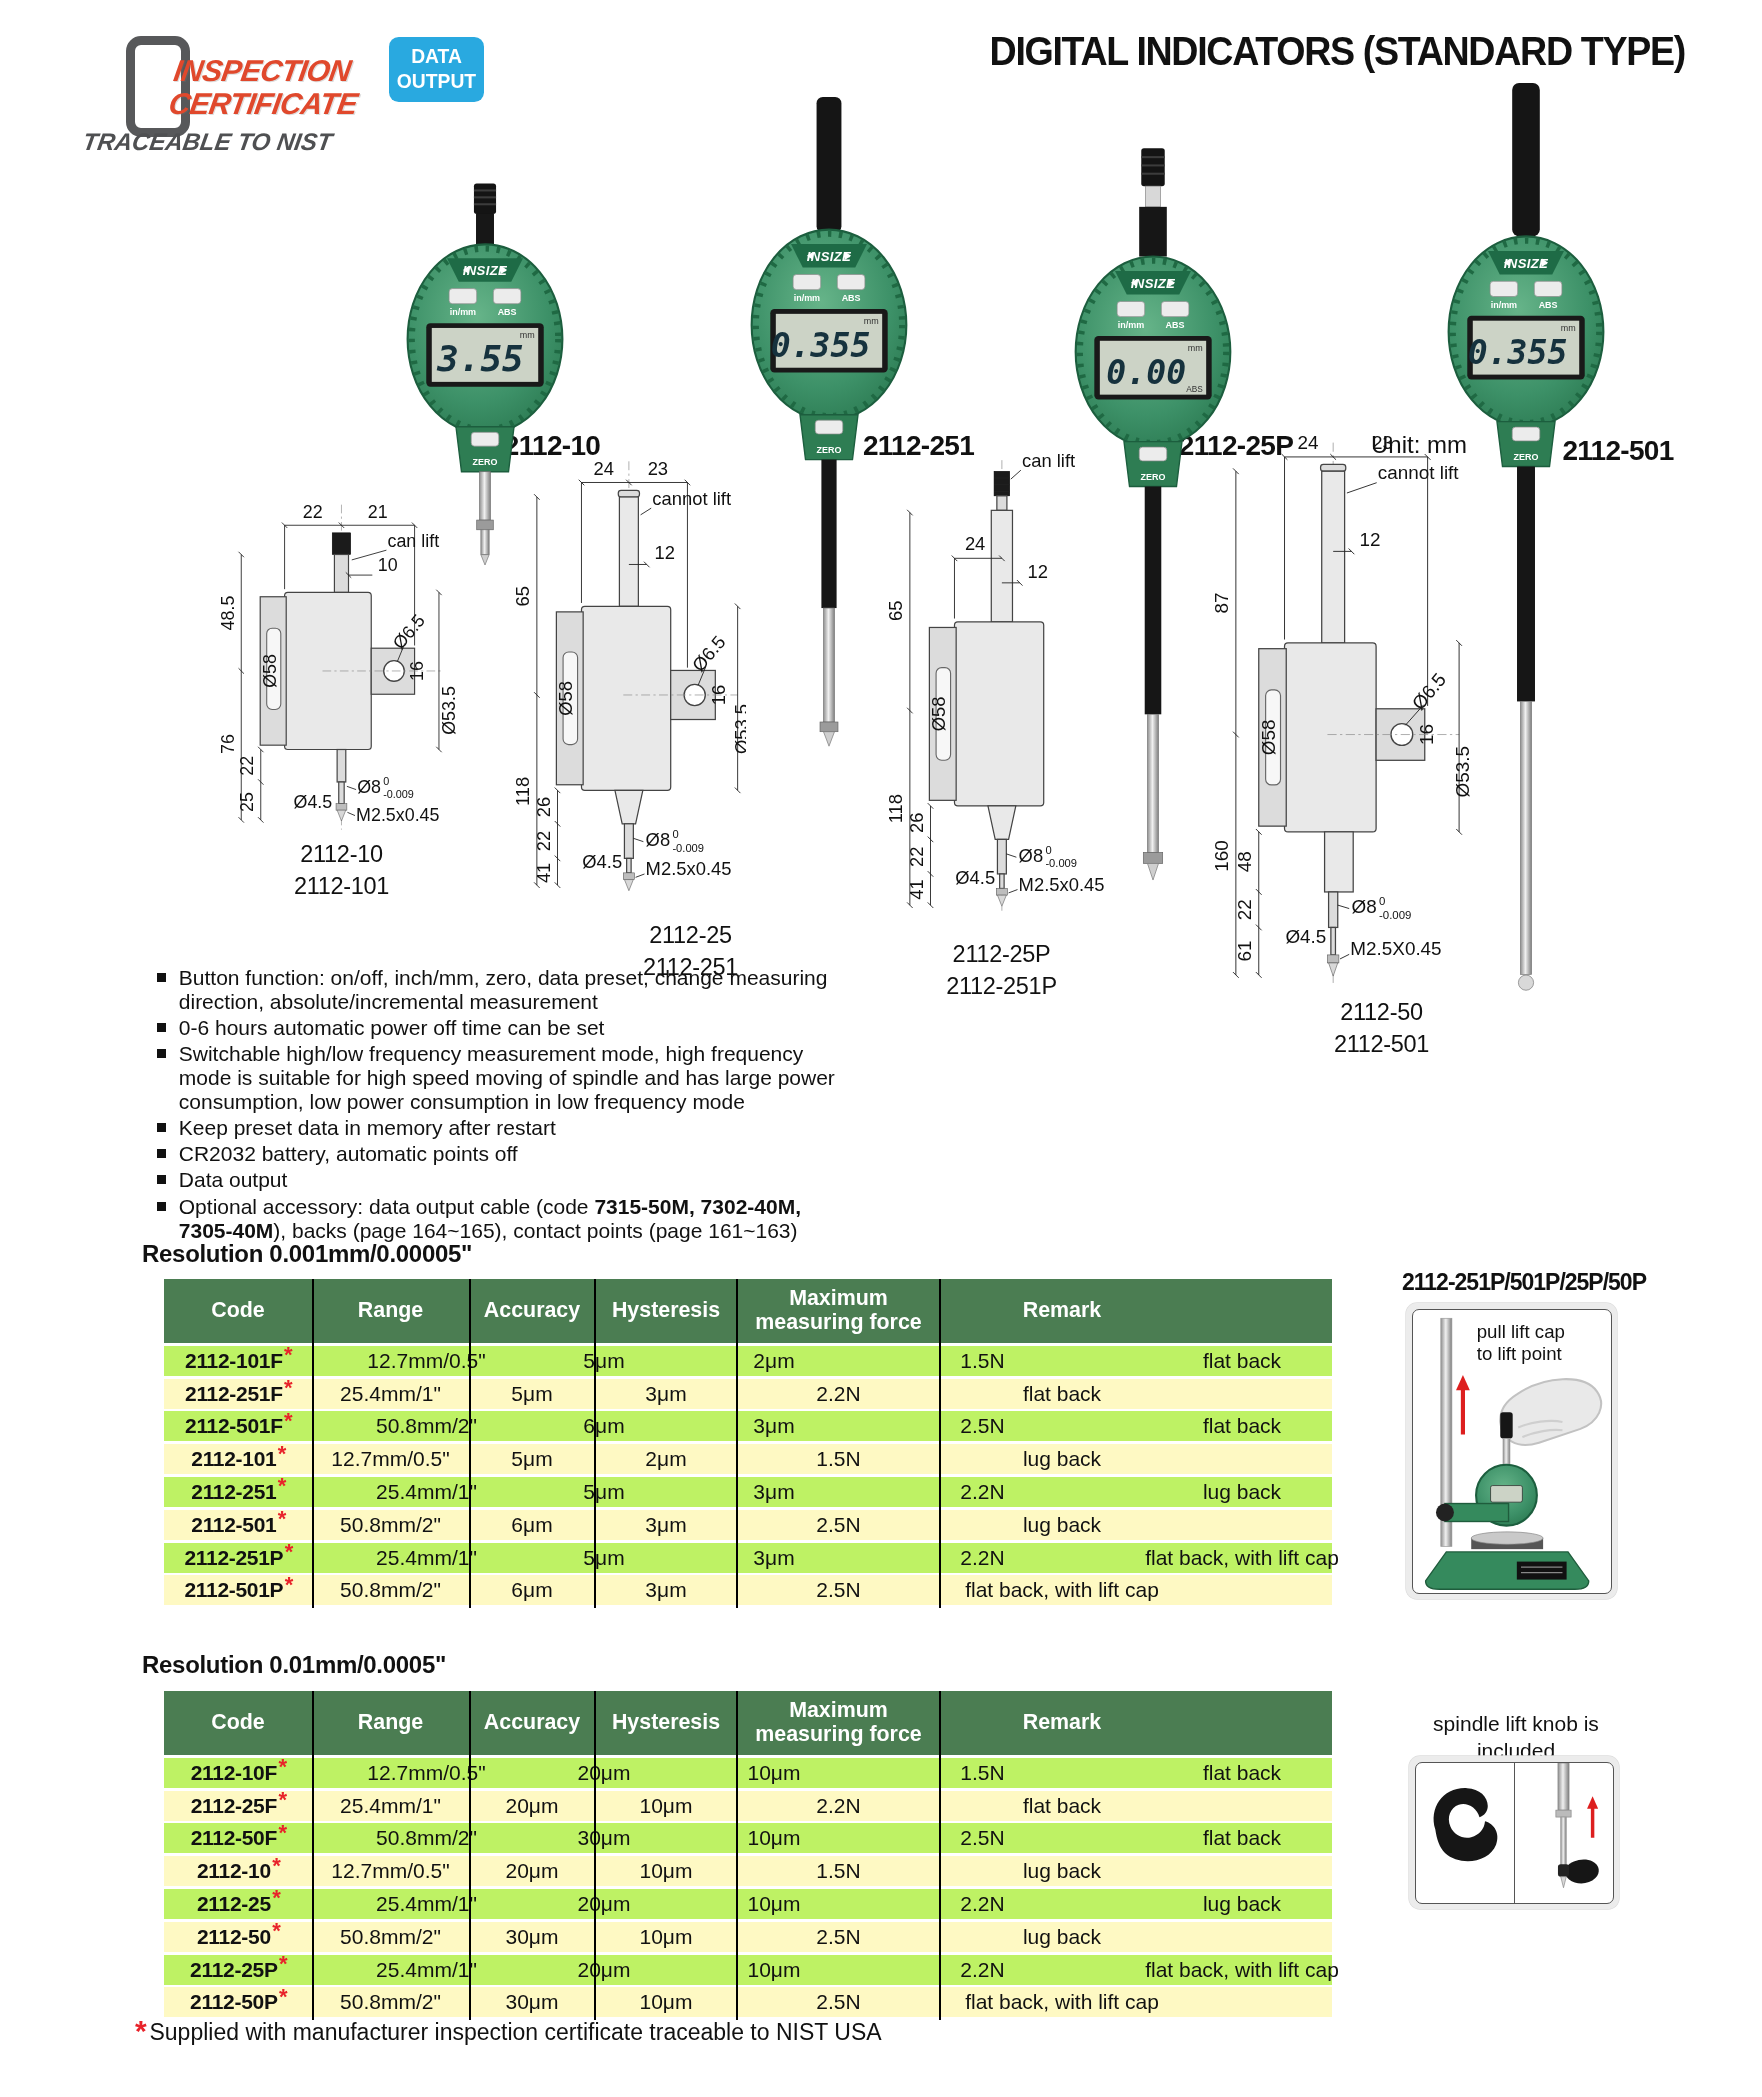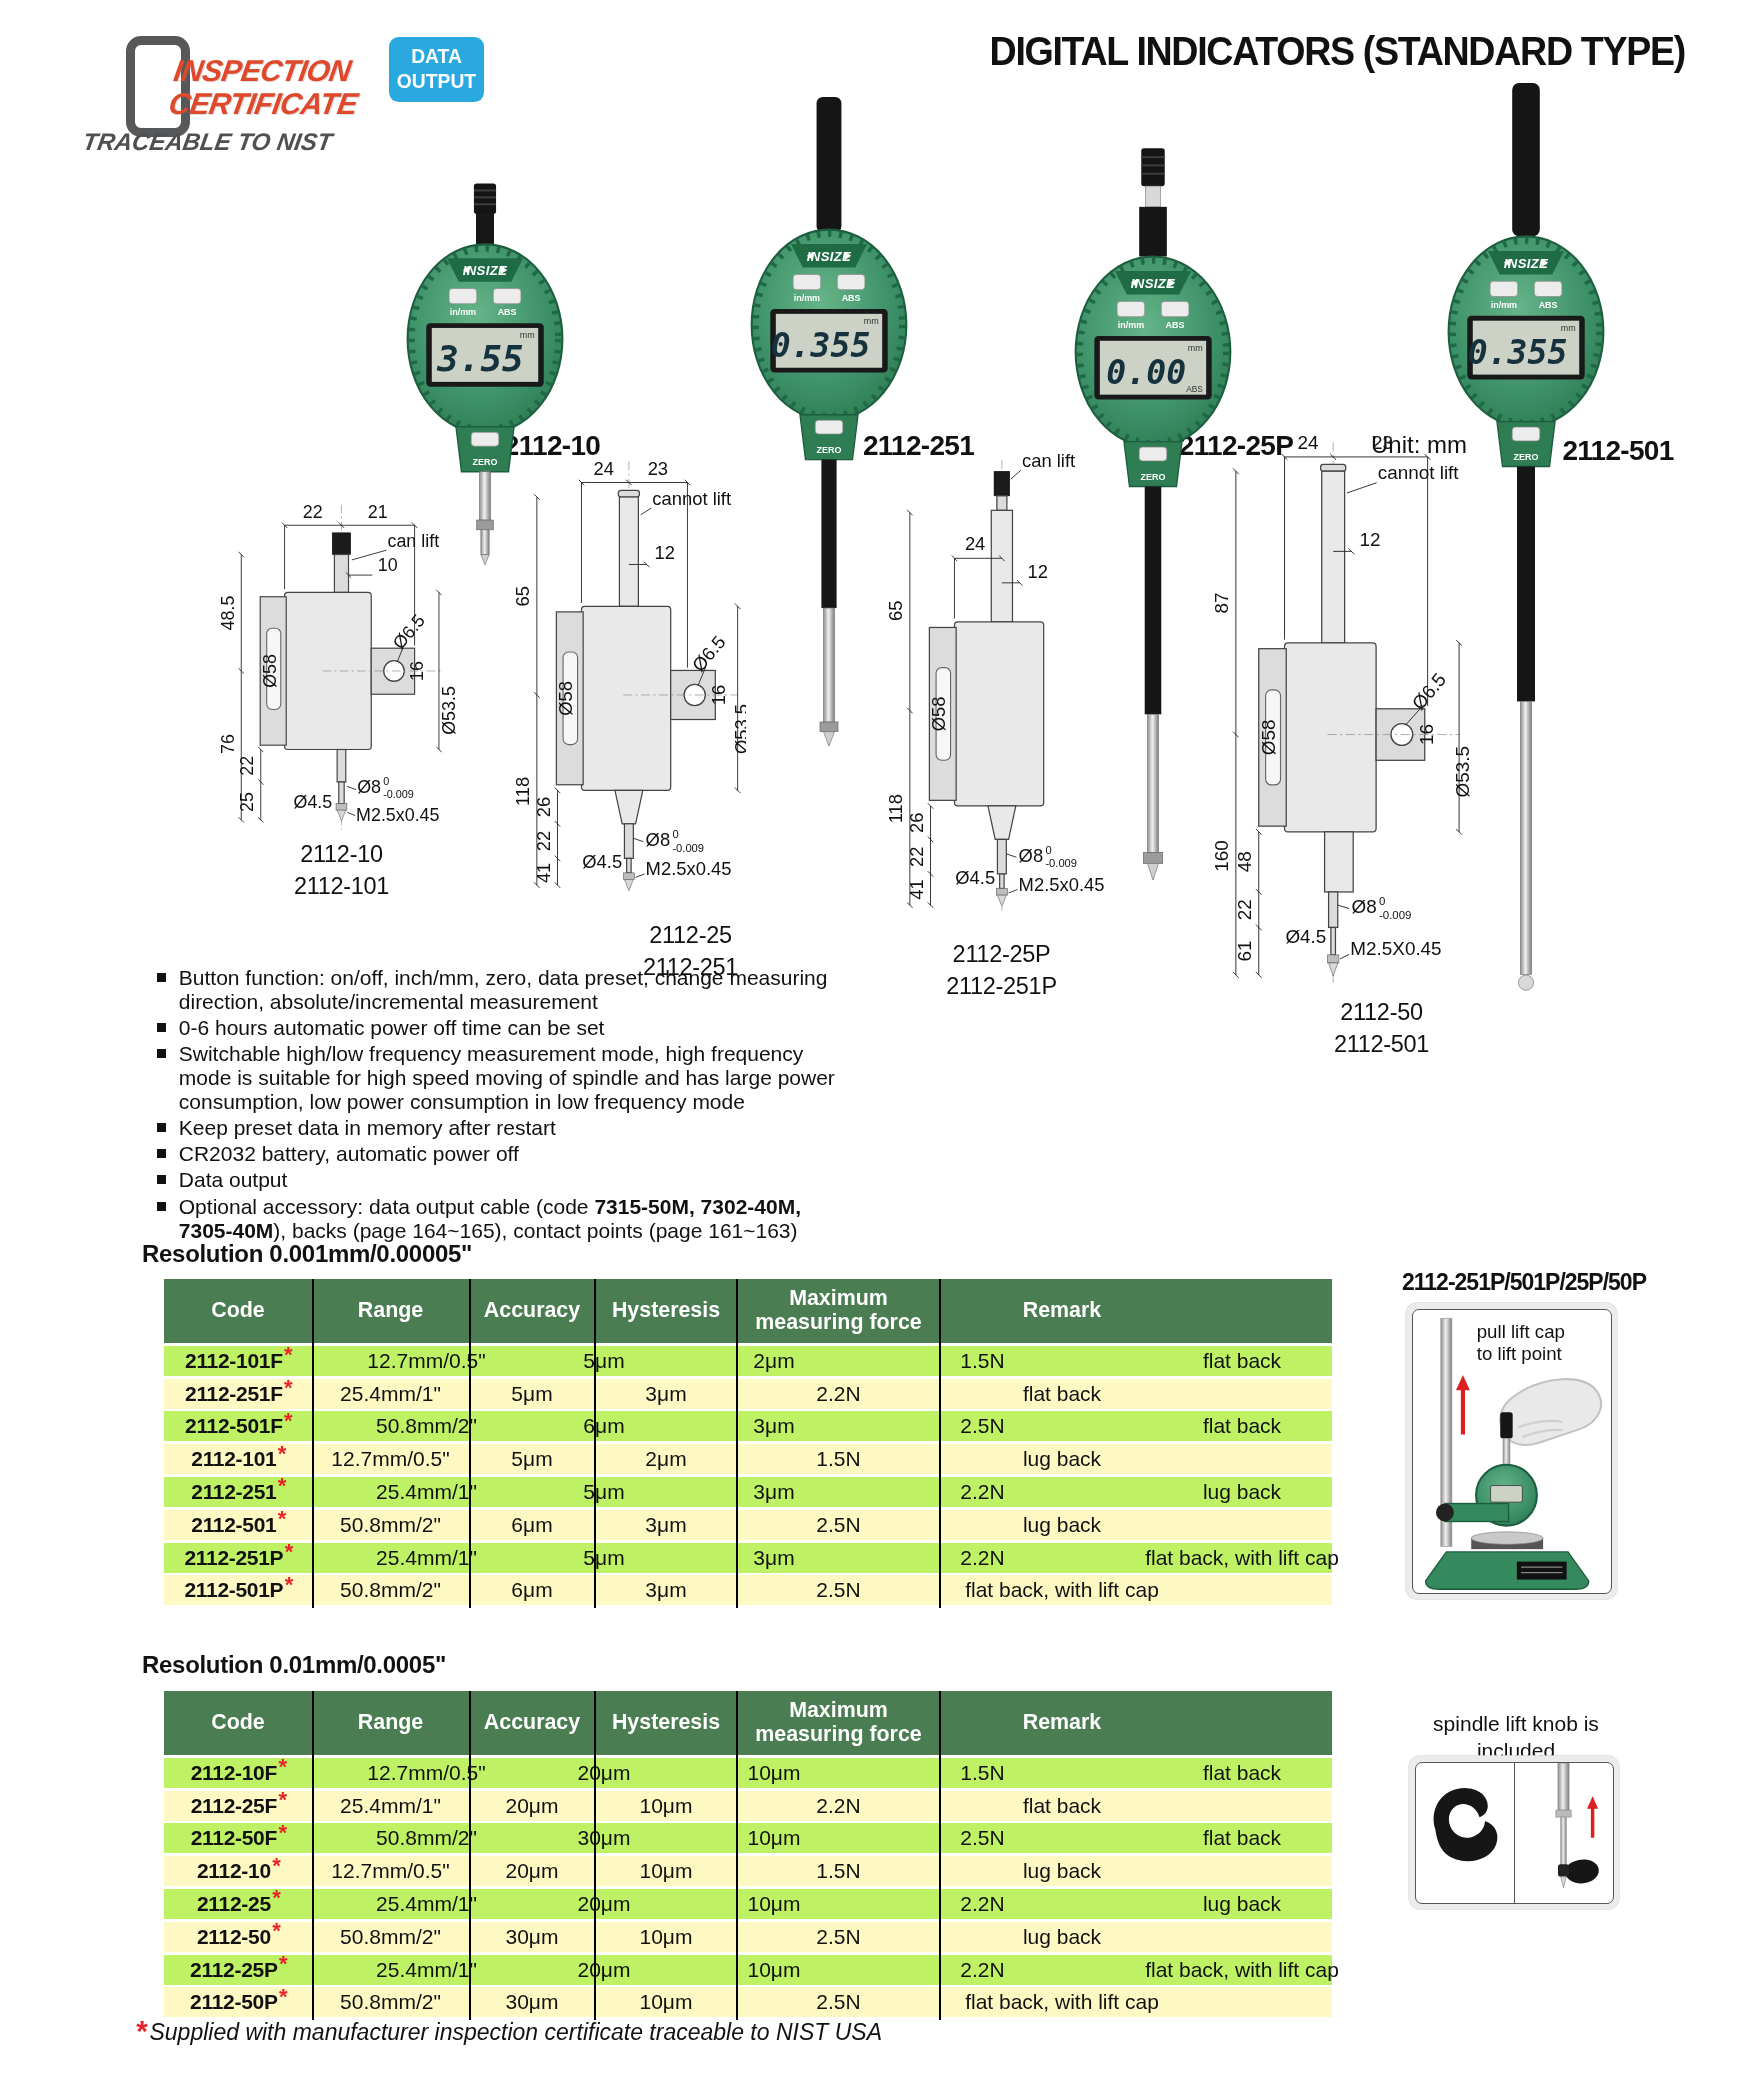"CR2032 battery, automatic power off" span { text: power -> points }
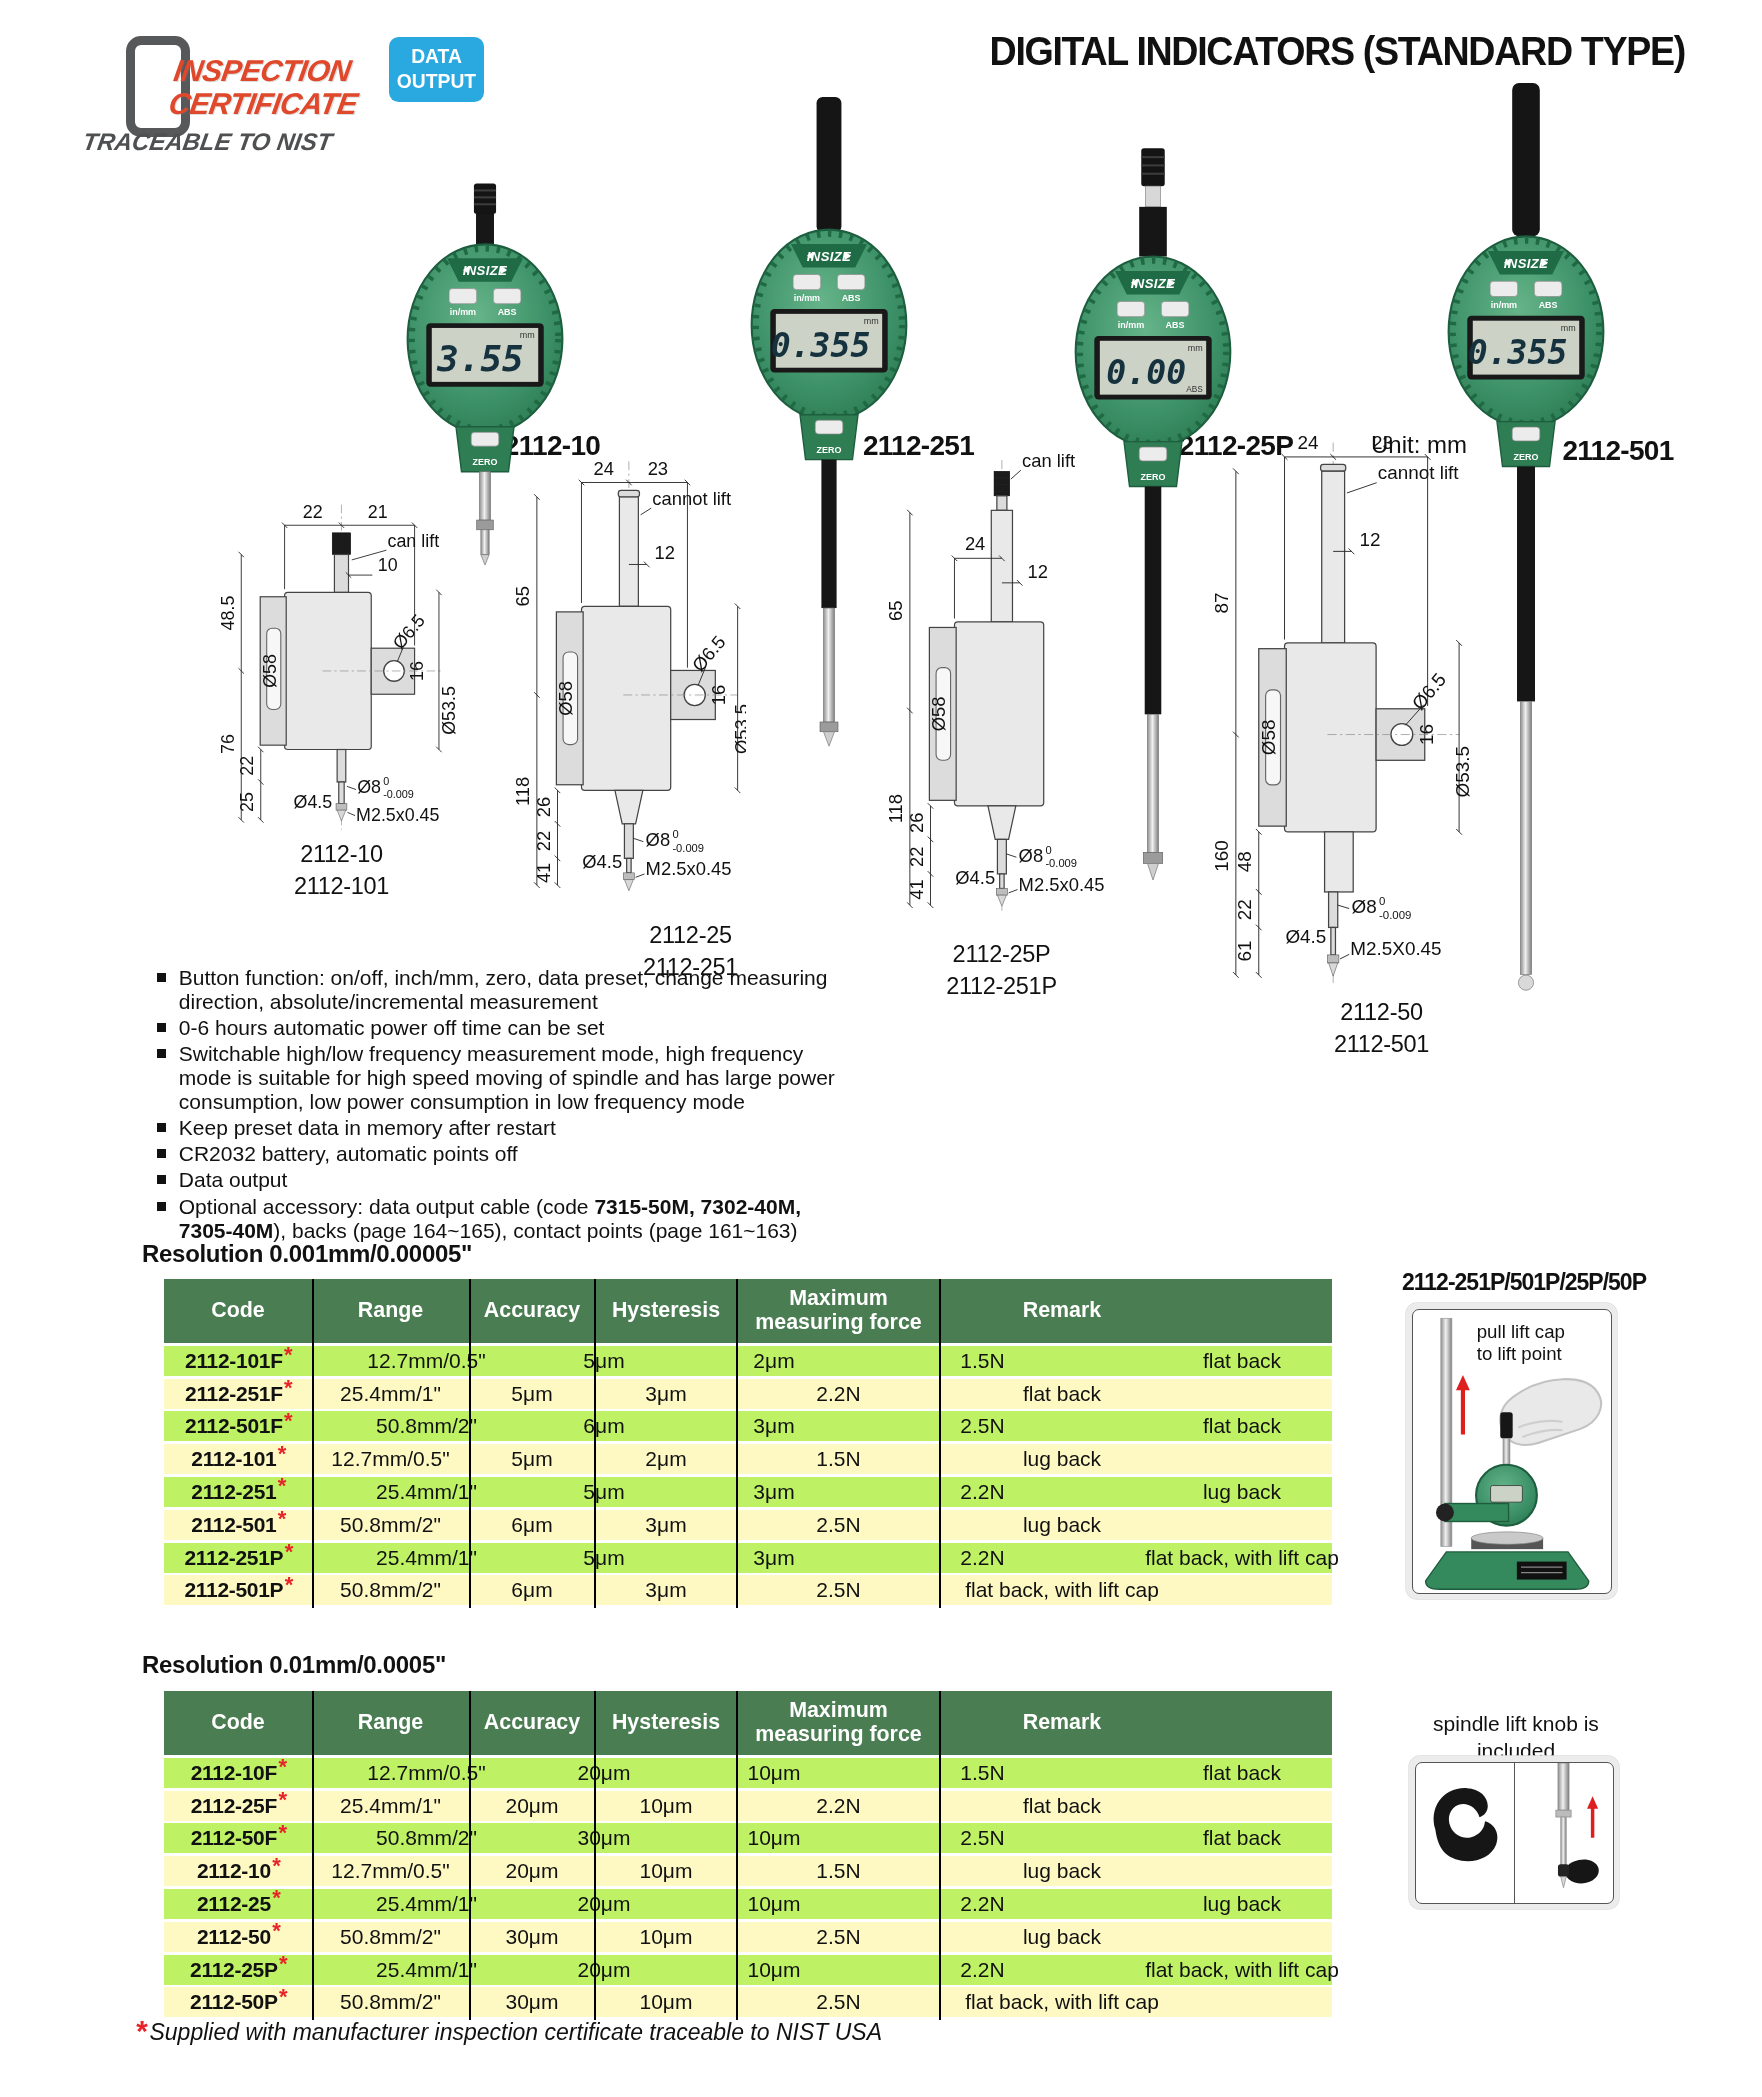"*Supplied with manufacturer inspection" .footnote { font-style: italic -> none }
